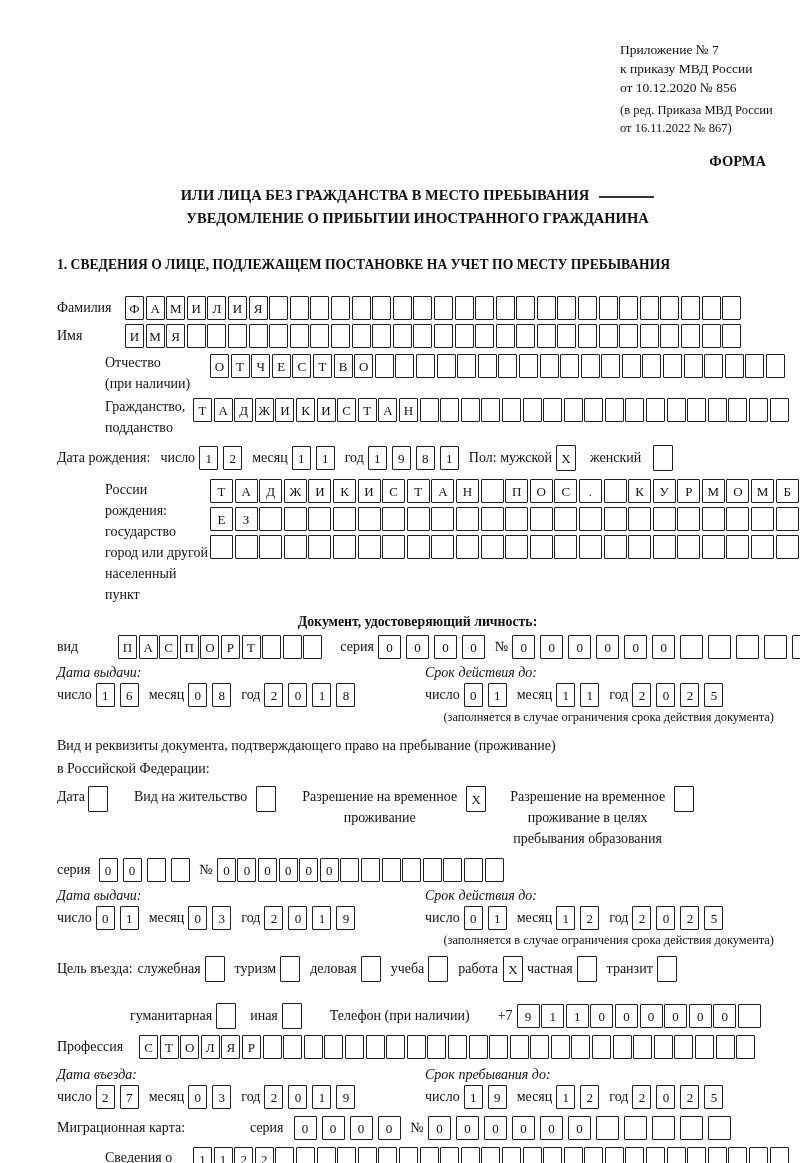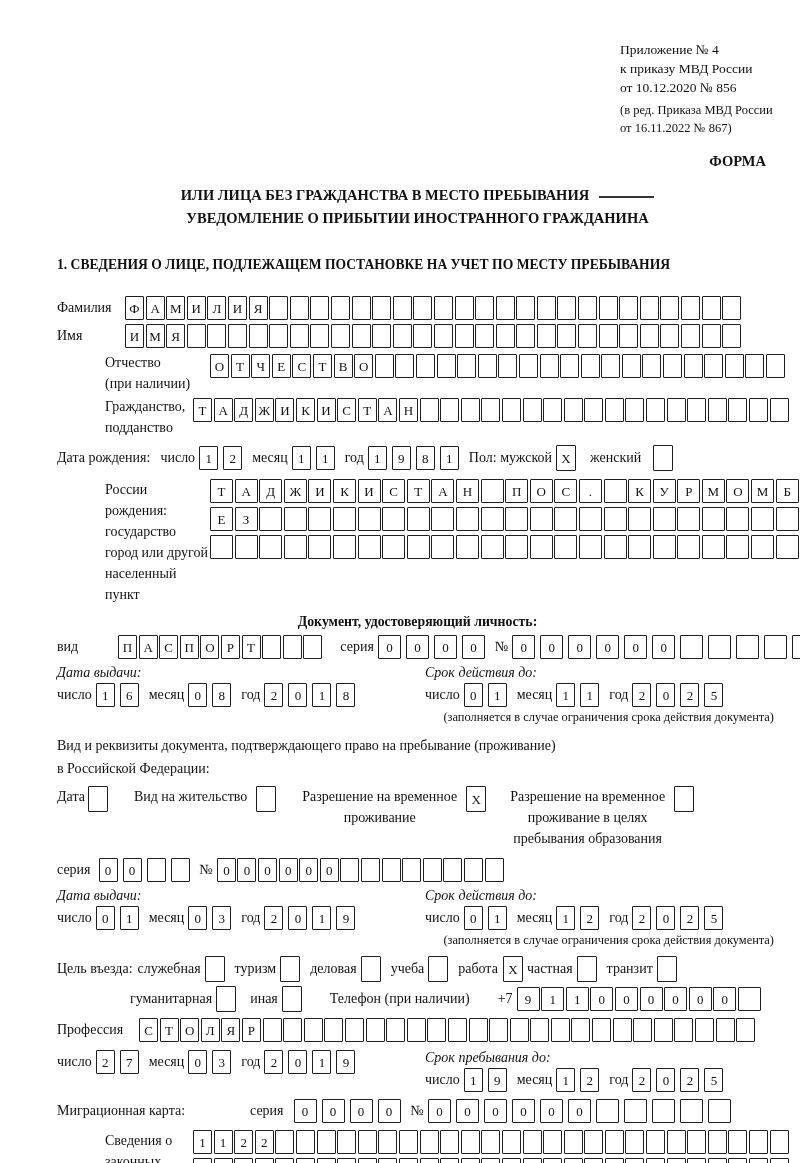"Приложение № 4" div { text: 4 -> 7 }
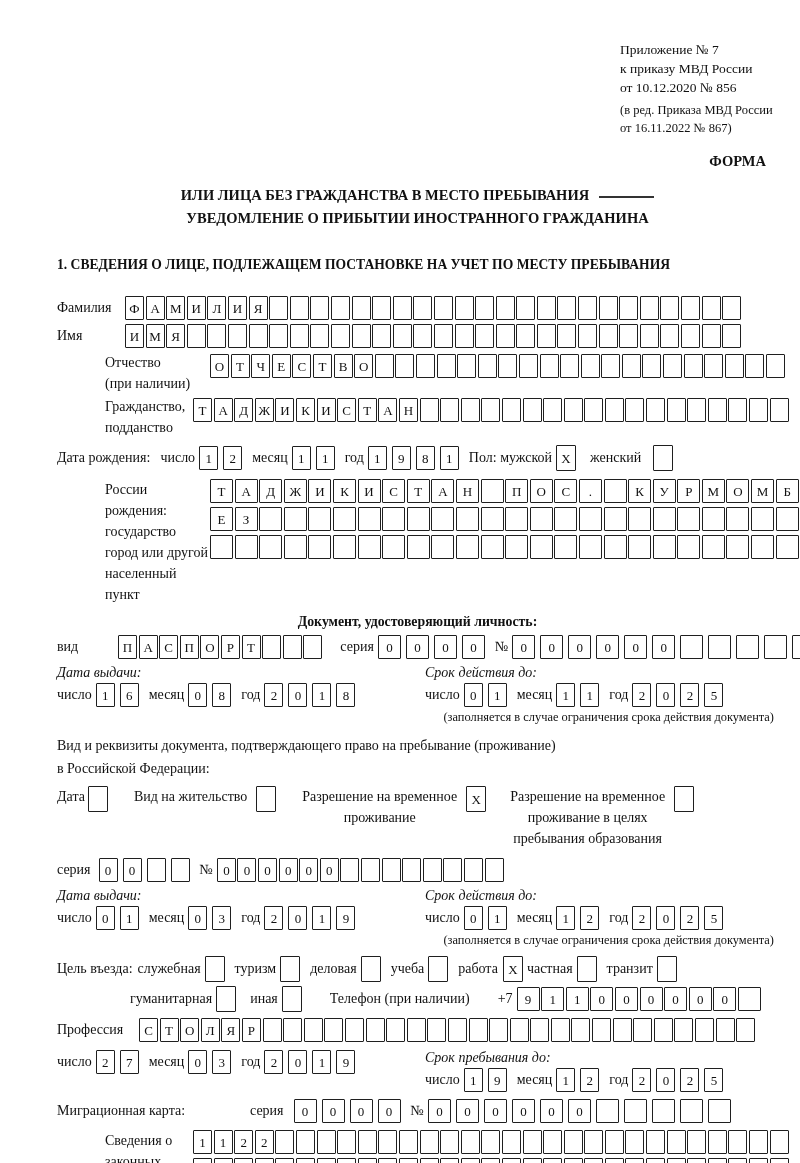"гуманитарная" div.frow { margin-top: 4px -> 21px }
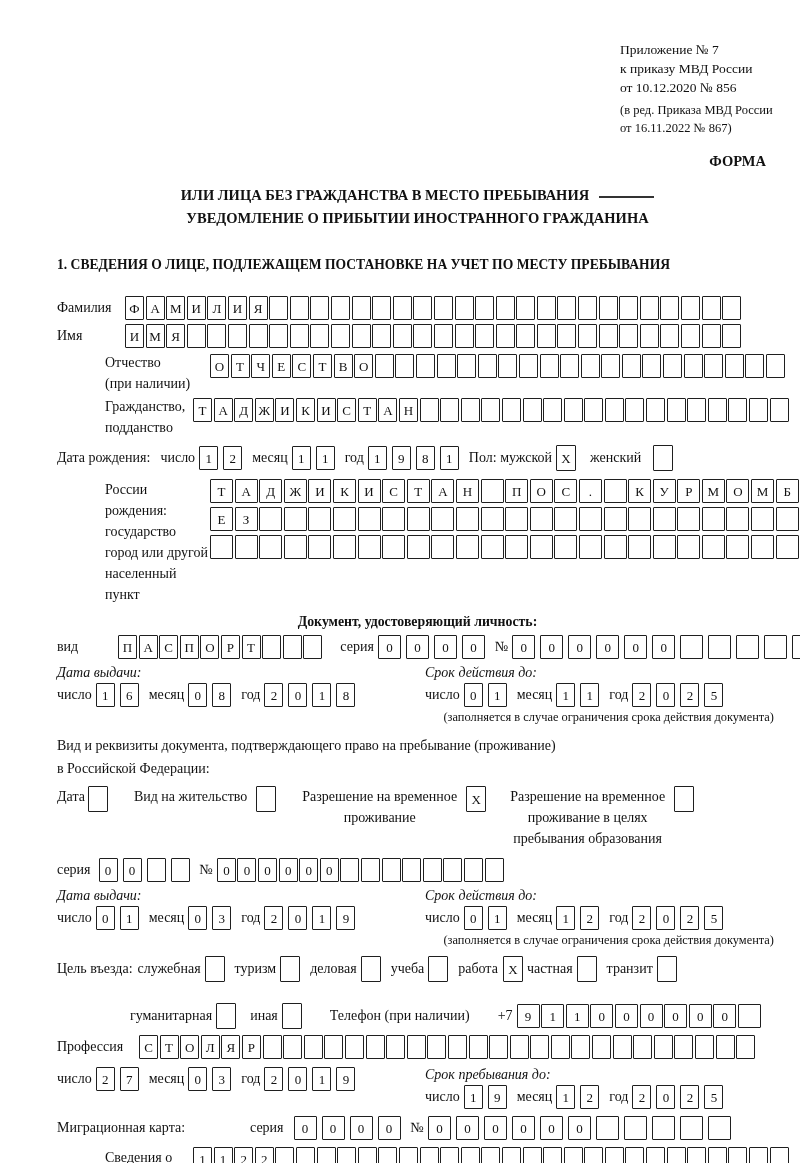"Дата въезда:" div.dtitle { html: none -> <div>Дата въезда:</div> }
